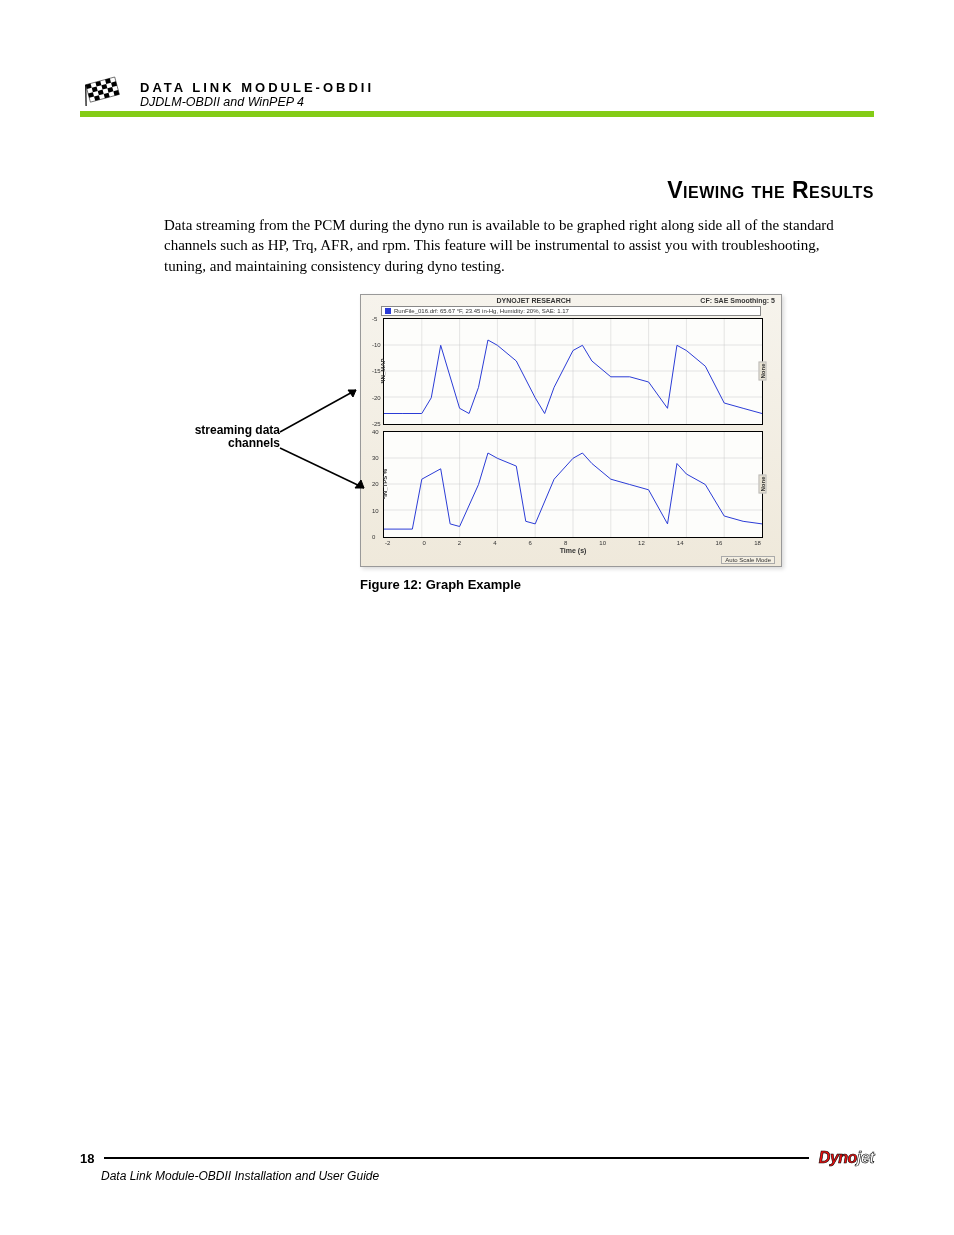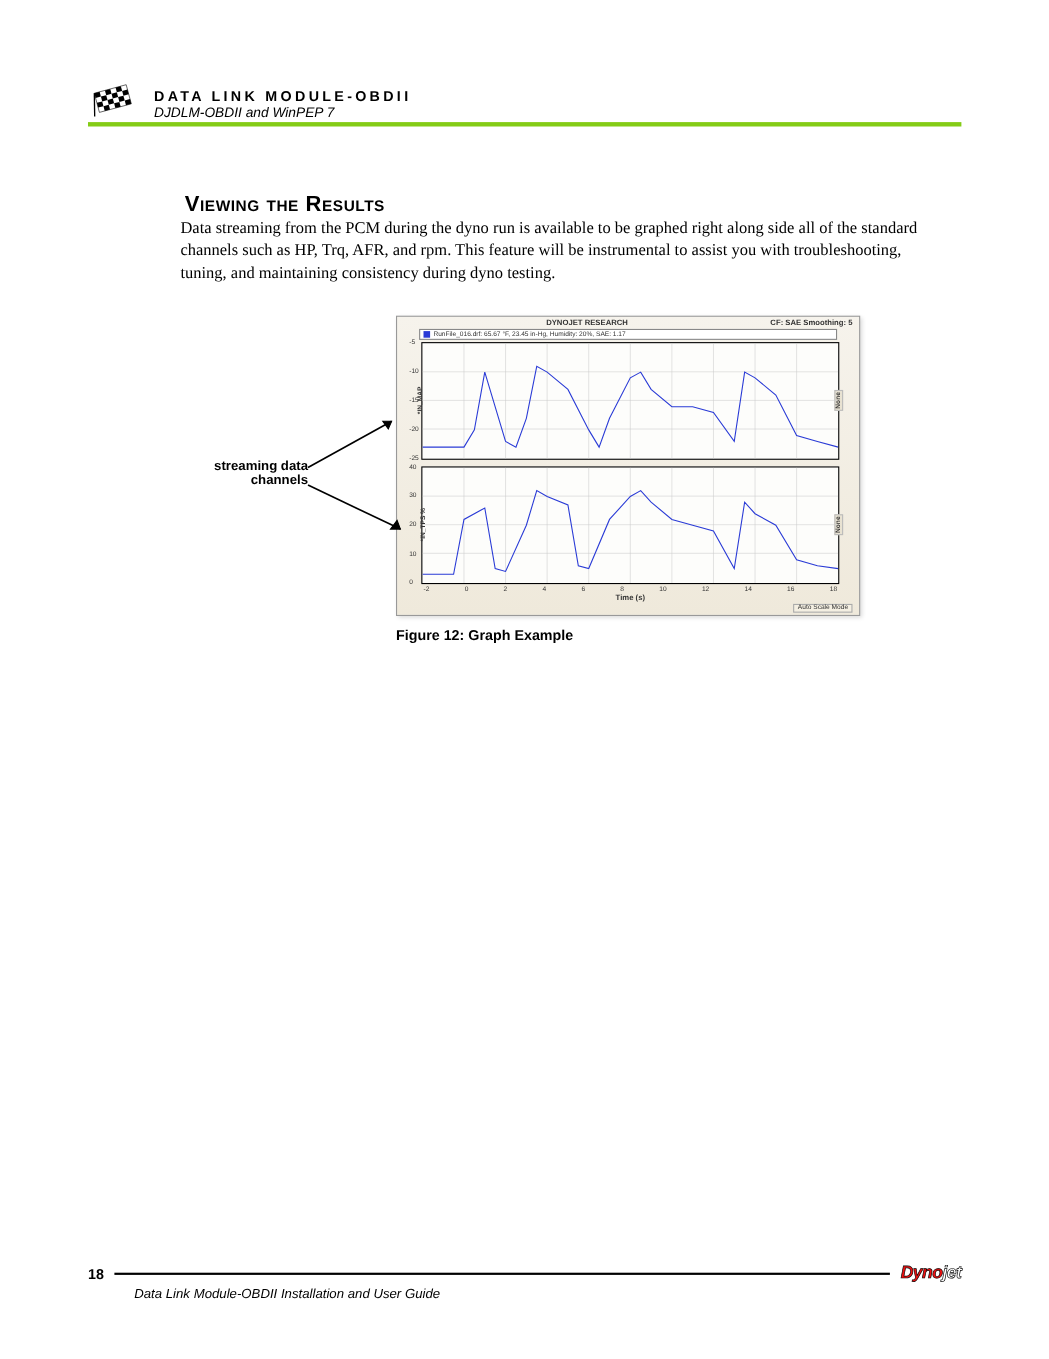"DATA LINK MODULE-OBDII" .header { border-bottom: 4px solid #84cc16 -> 6px solid #84cc16 }
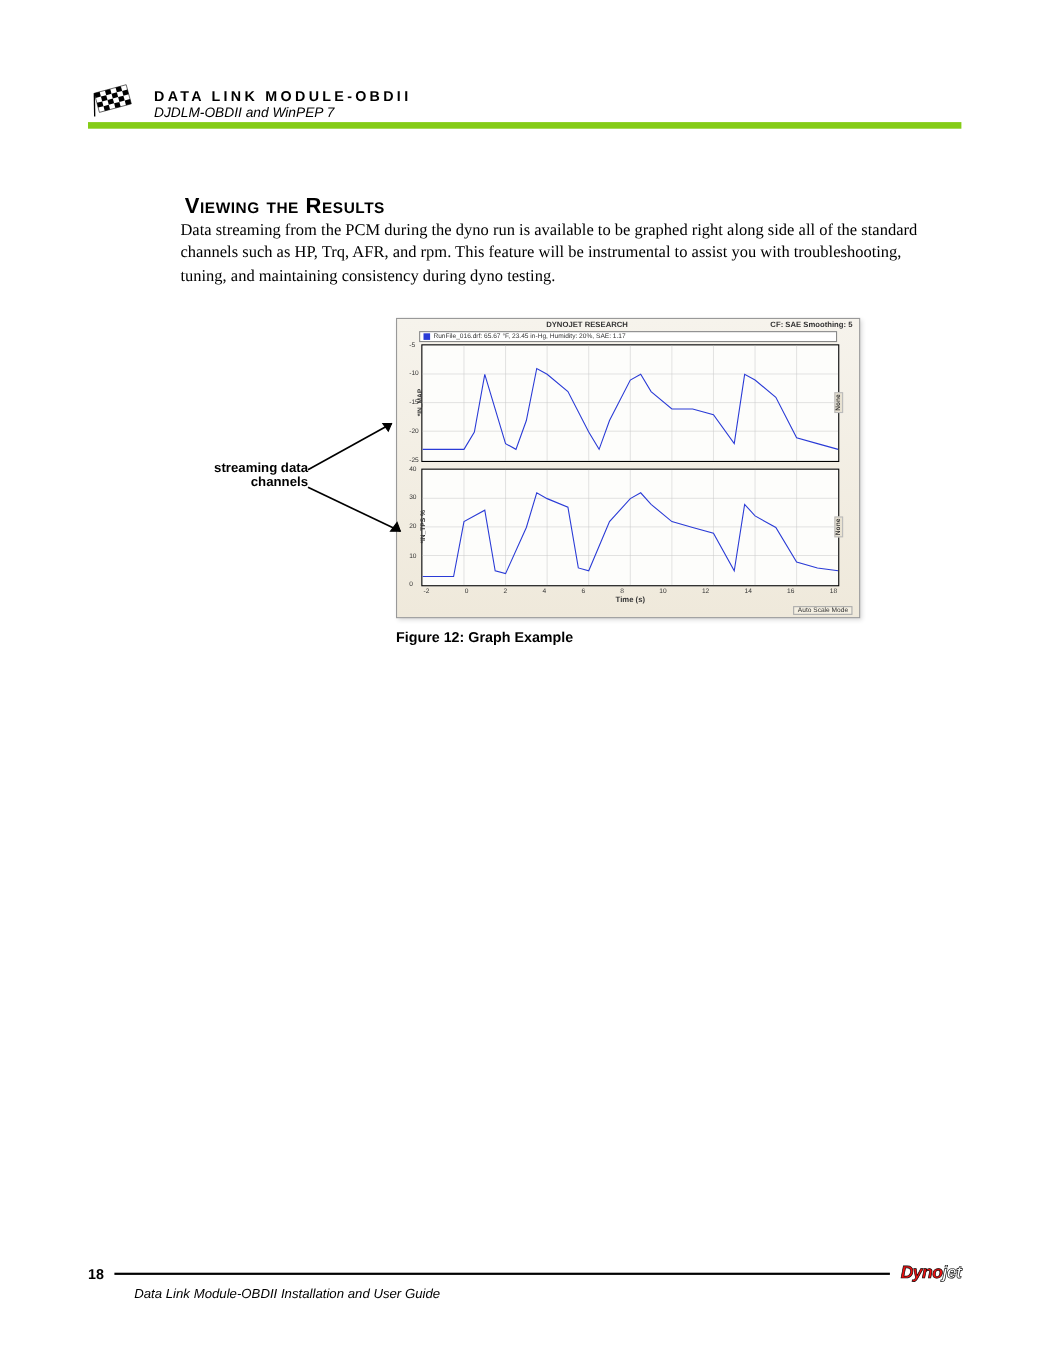"DJDLM-OBDII and WinPEP 7" div.doc-sub { text: 7 -> 4 }
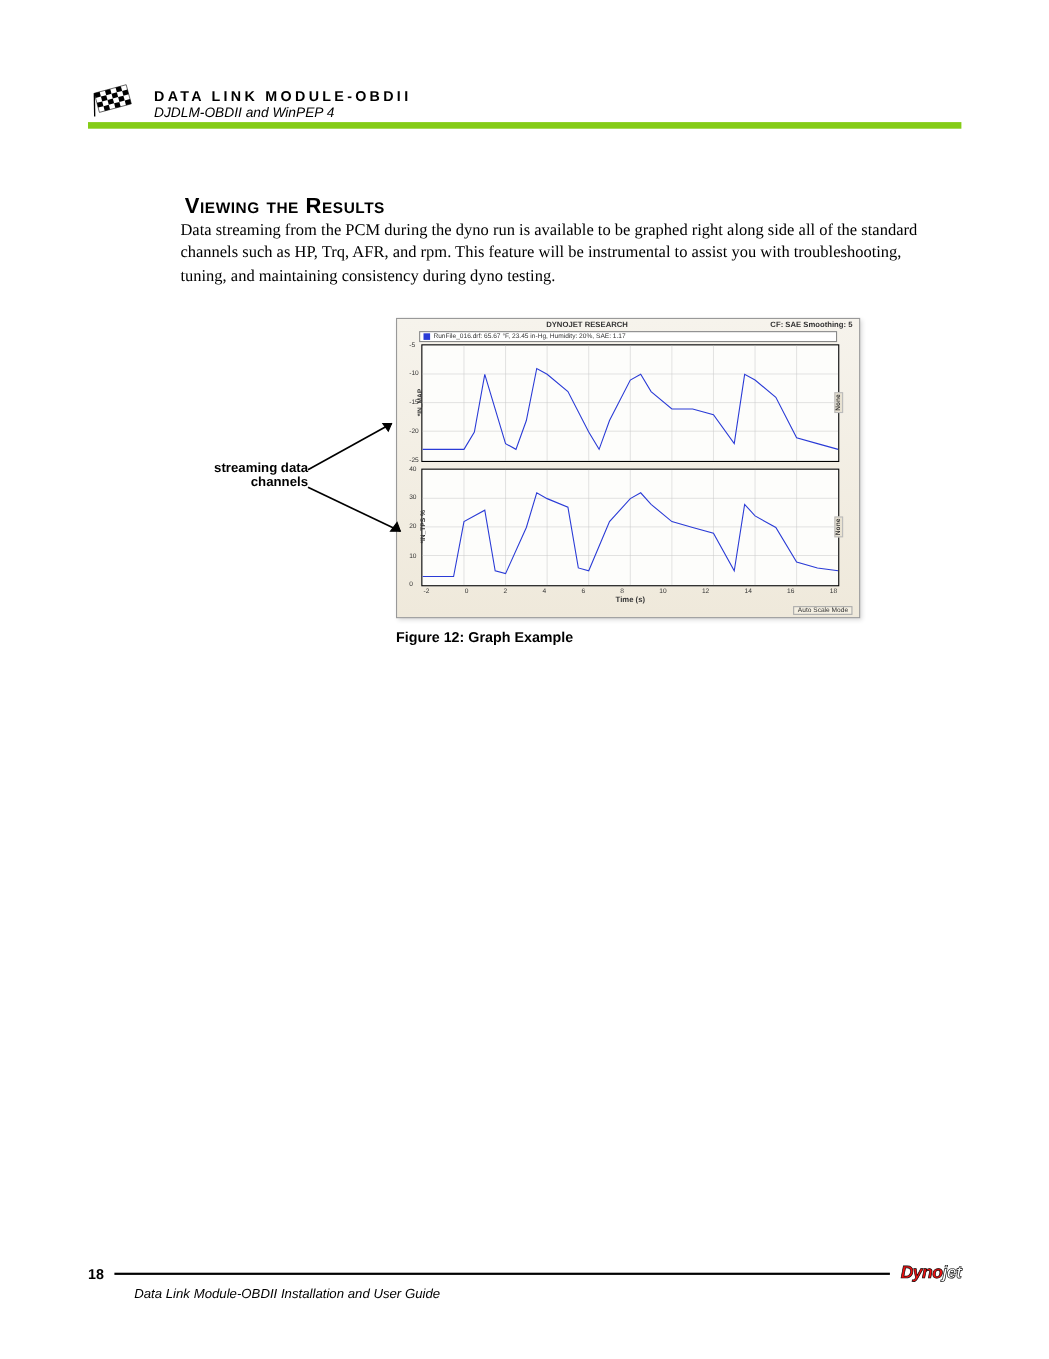"Viewing the Results" .section-heading { font-size: 20px -> 23px; margin-bottom: 0 -> 11px; text-align: none -> right }
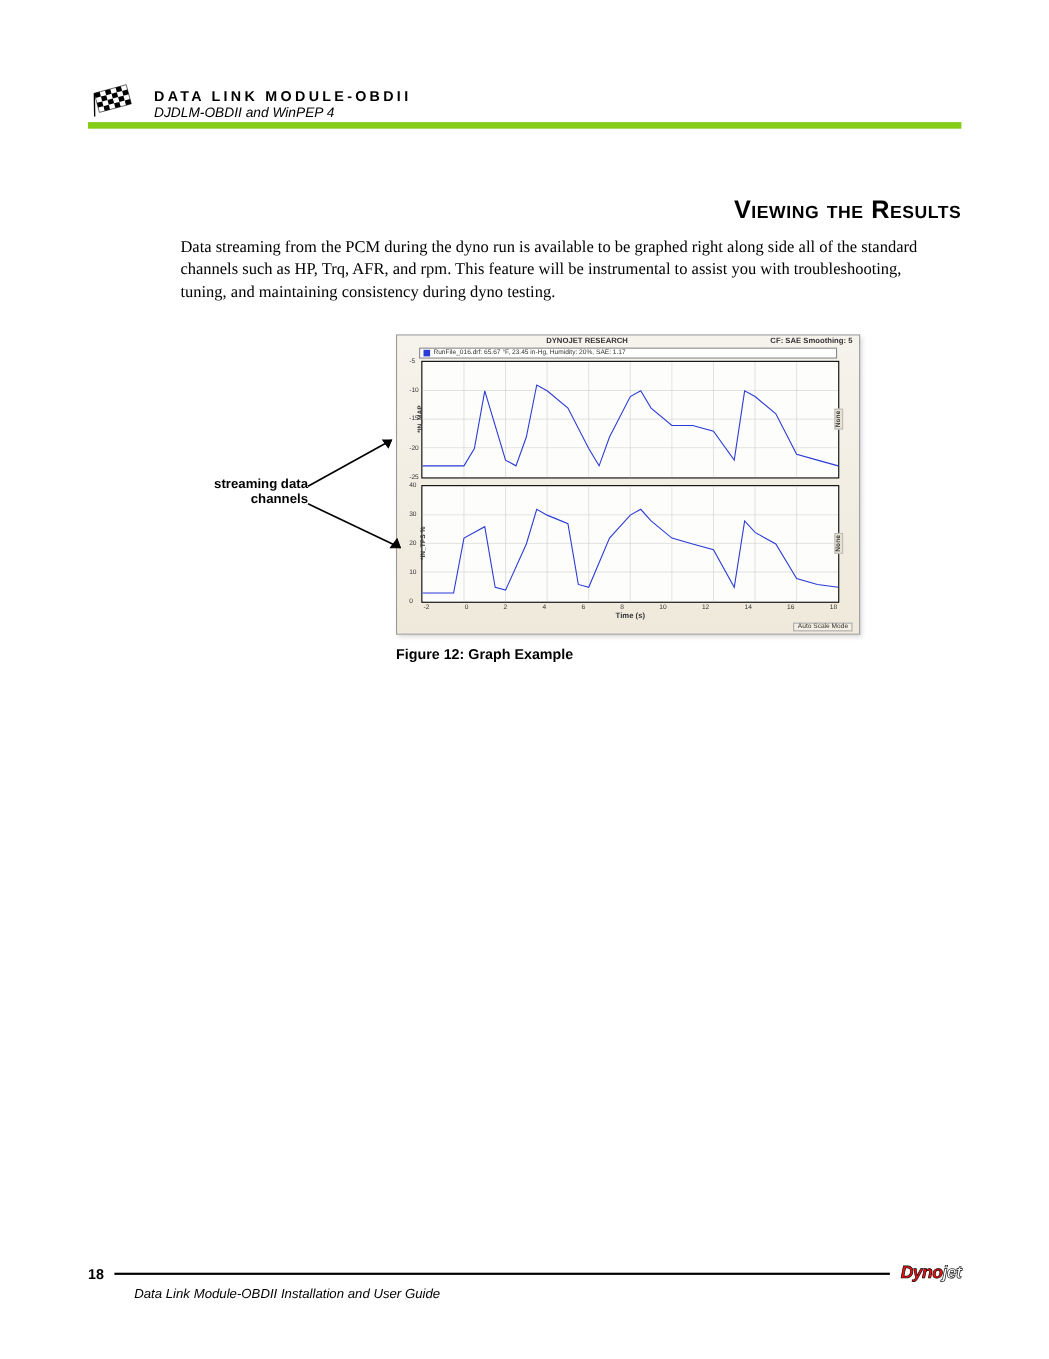"streaming data channels" .figure-wrap { margin-top: 28px -> 18px }
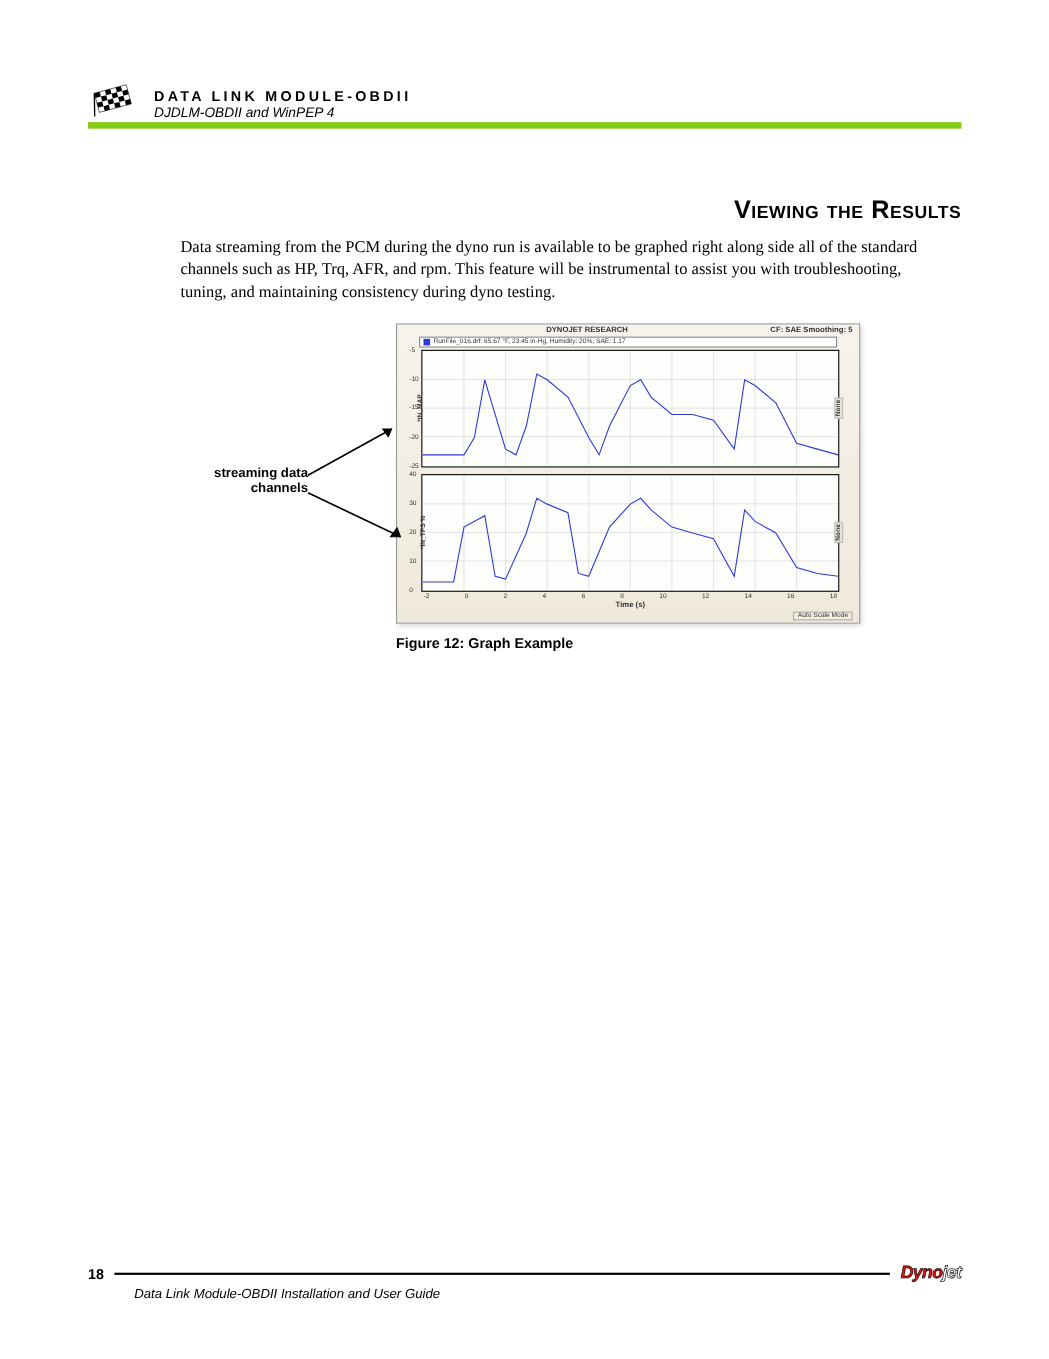"Data Link Module-OBDII Installation and" .foot-sub { margin-left: 42px -> 21px }
